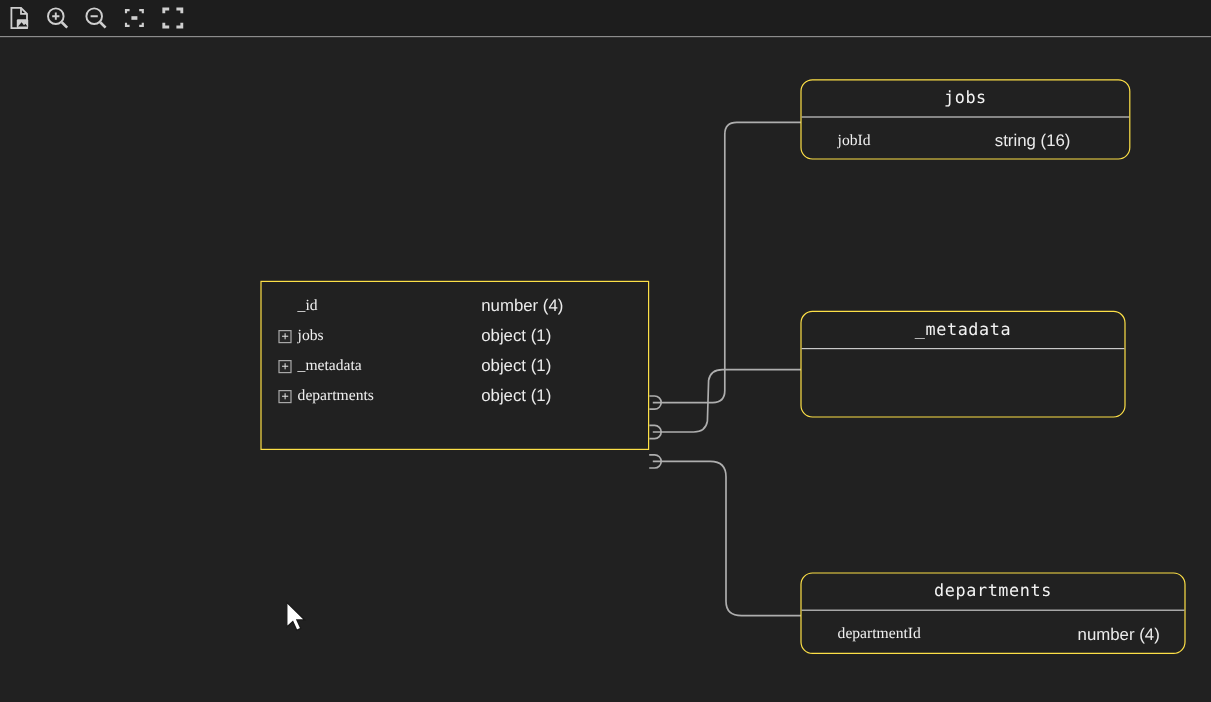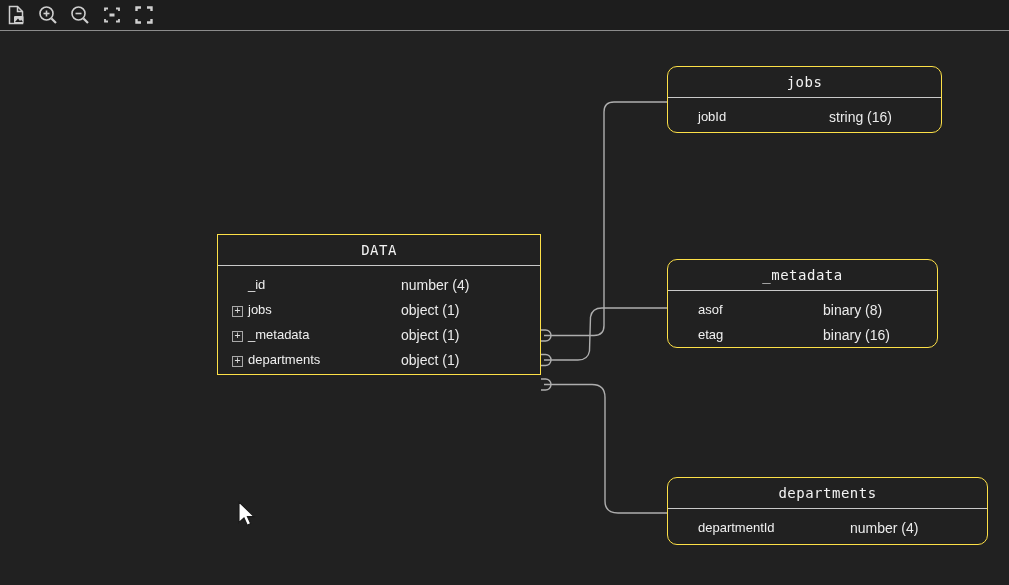"jobId" .fname { font-family: none -> Liberation Serif, serif }
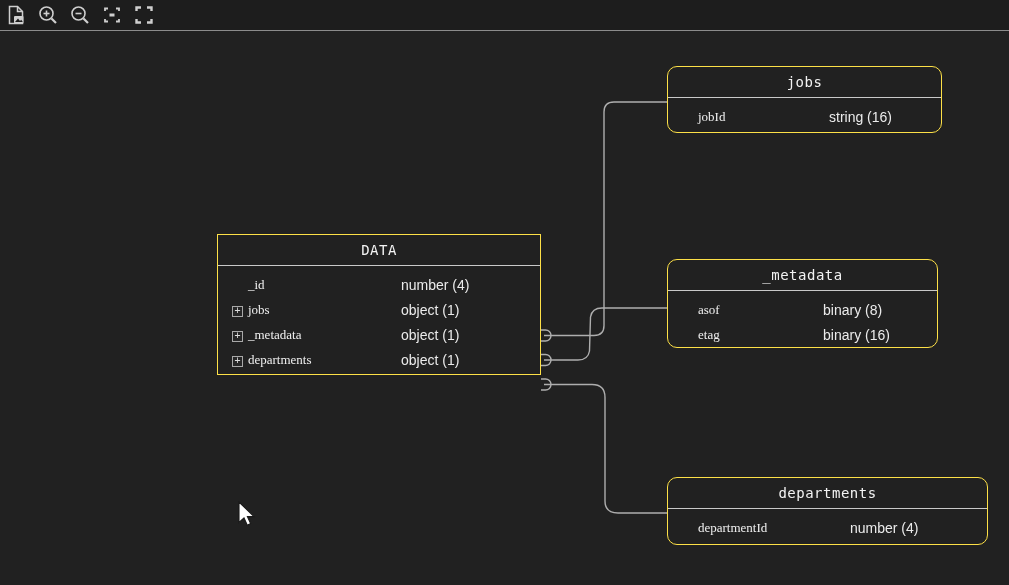"DATA" div.tbl-header { html: <div>DATA</div> -> none }
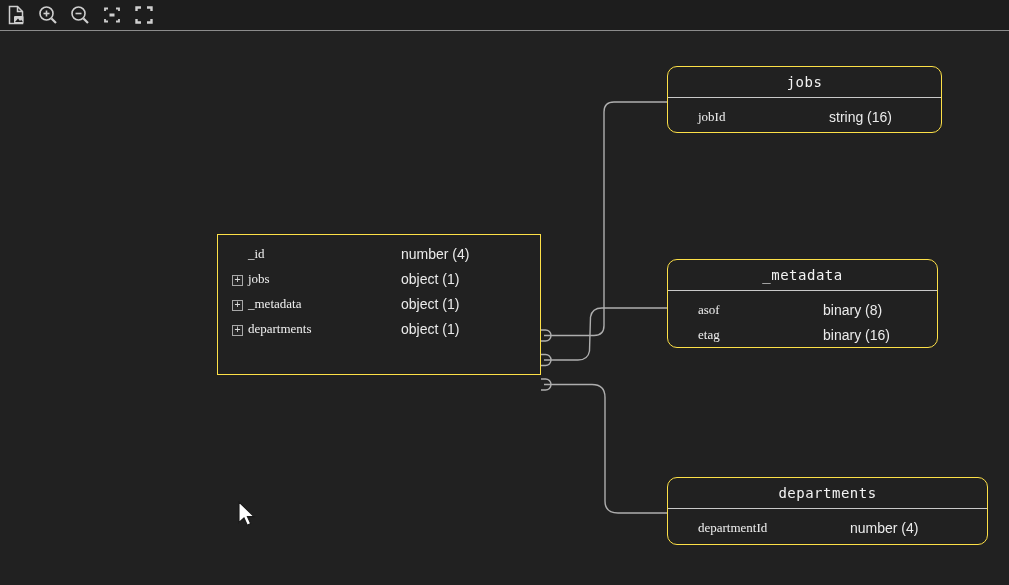"asof" div.tbl-rows { html: <div> <div> <span>asof</span> <span>binary (8)</span> </div> <div> <span>etag</span> <span>binary (16)</span> </div> </div> -> none }
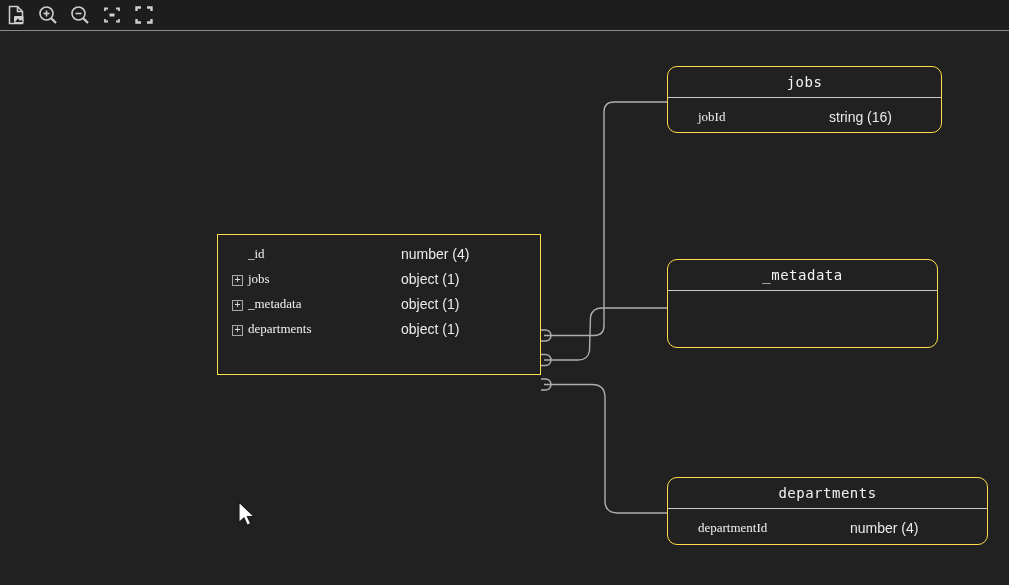"departmentId" .tbl-depts .frow { gap: none -> 48px }
